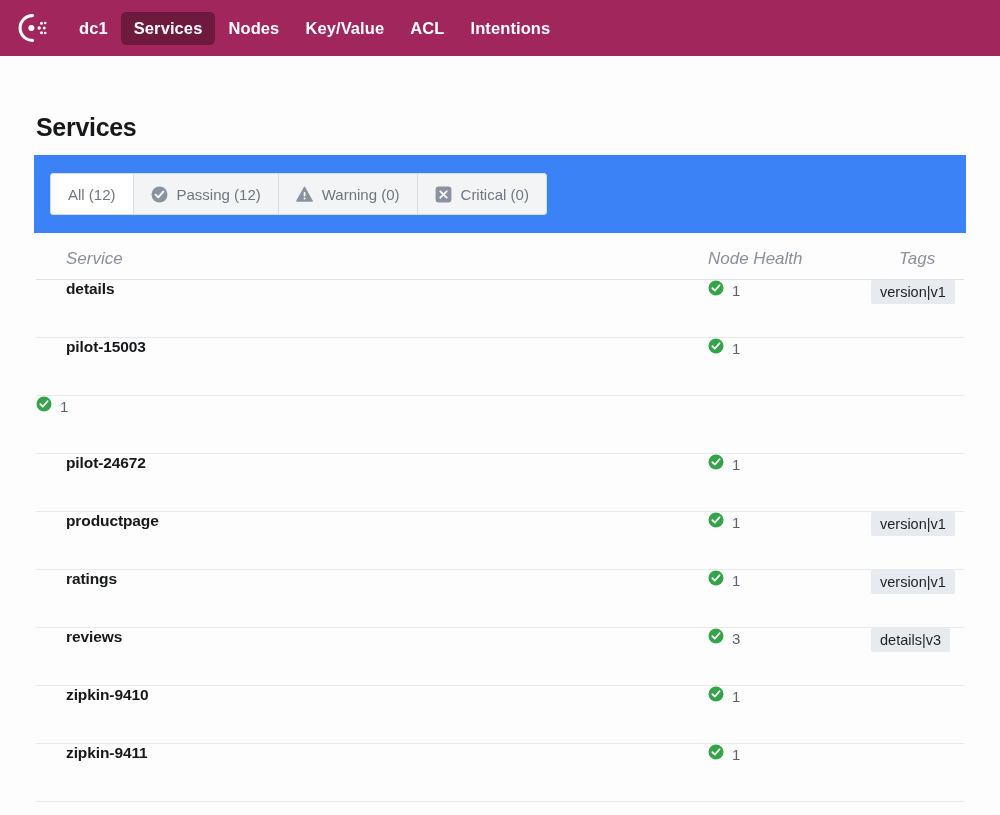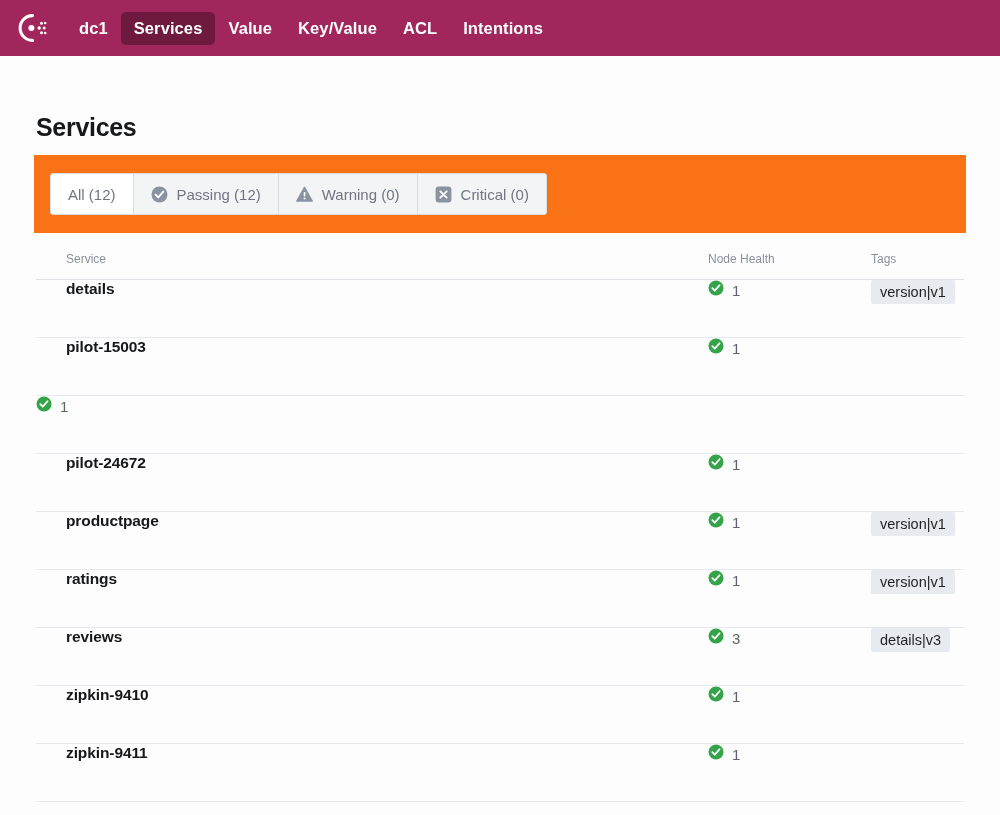"Value" div.nav-item { text: Value -> Nodes }
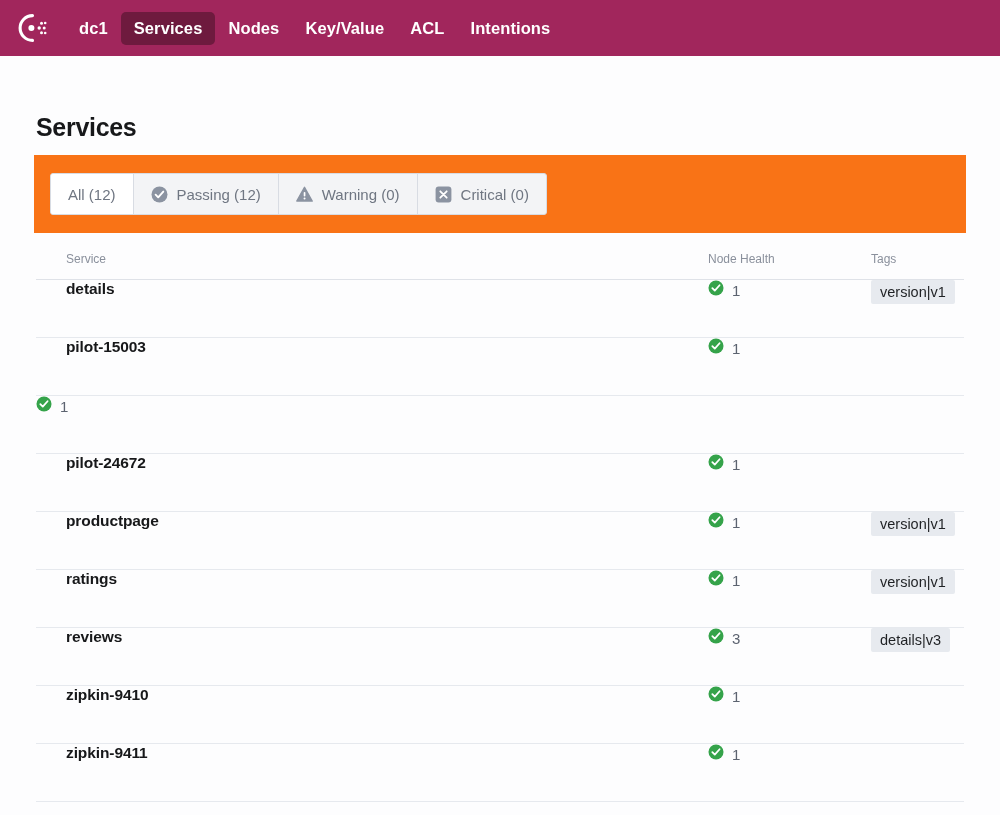"All (12)" #filterbar { background: #f97316 -> #3b82f6 }
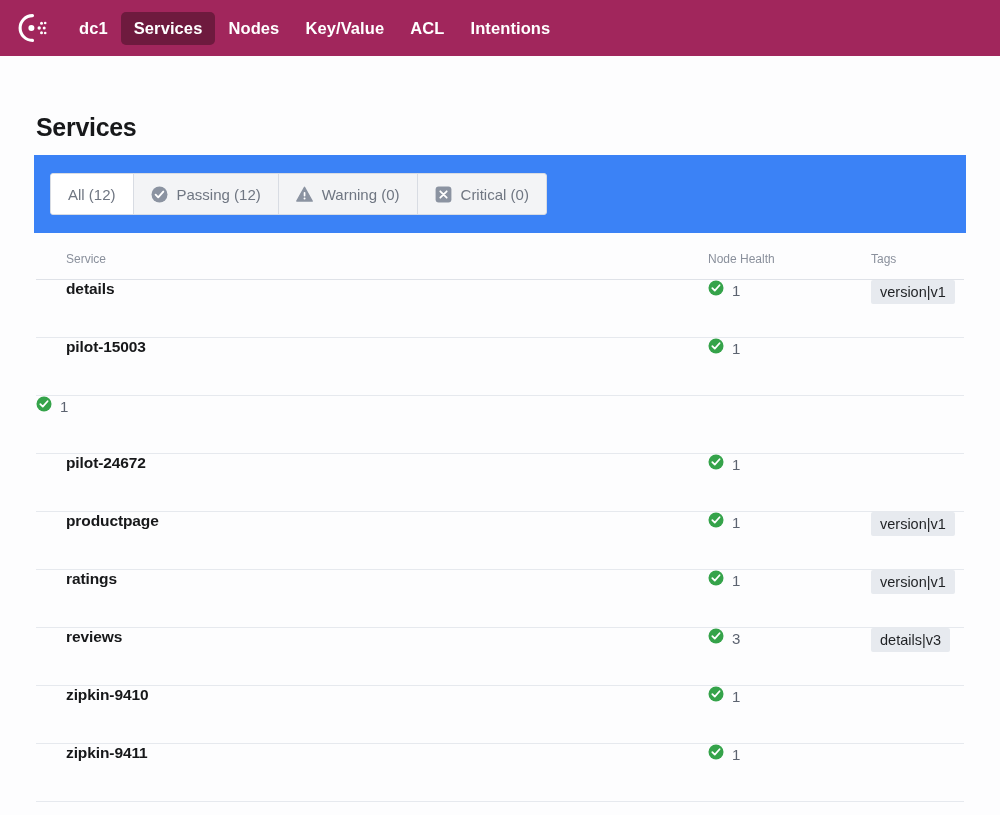"Service" .th { font-size: 12px -> 17px; font-style: none -> italic }
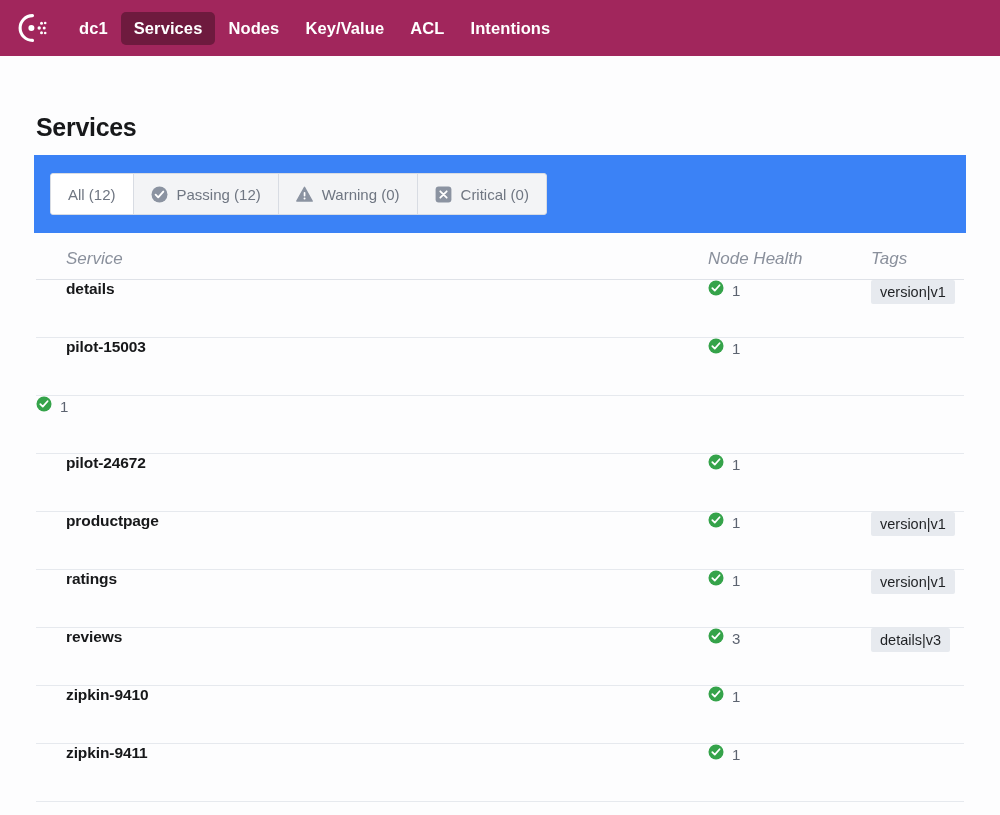"Tags" .col-tags { margin-left: none -> 28px }
